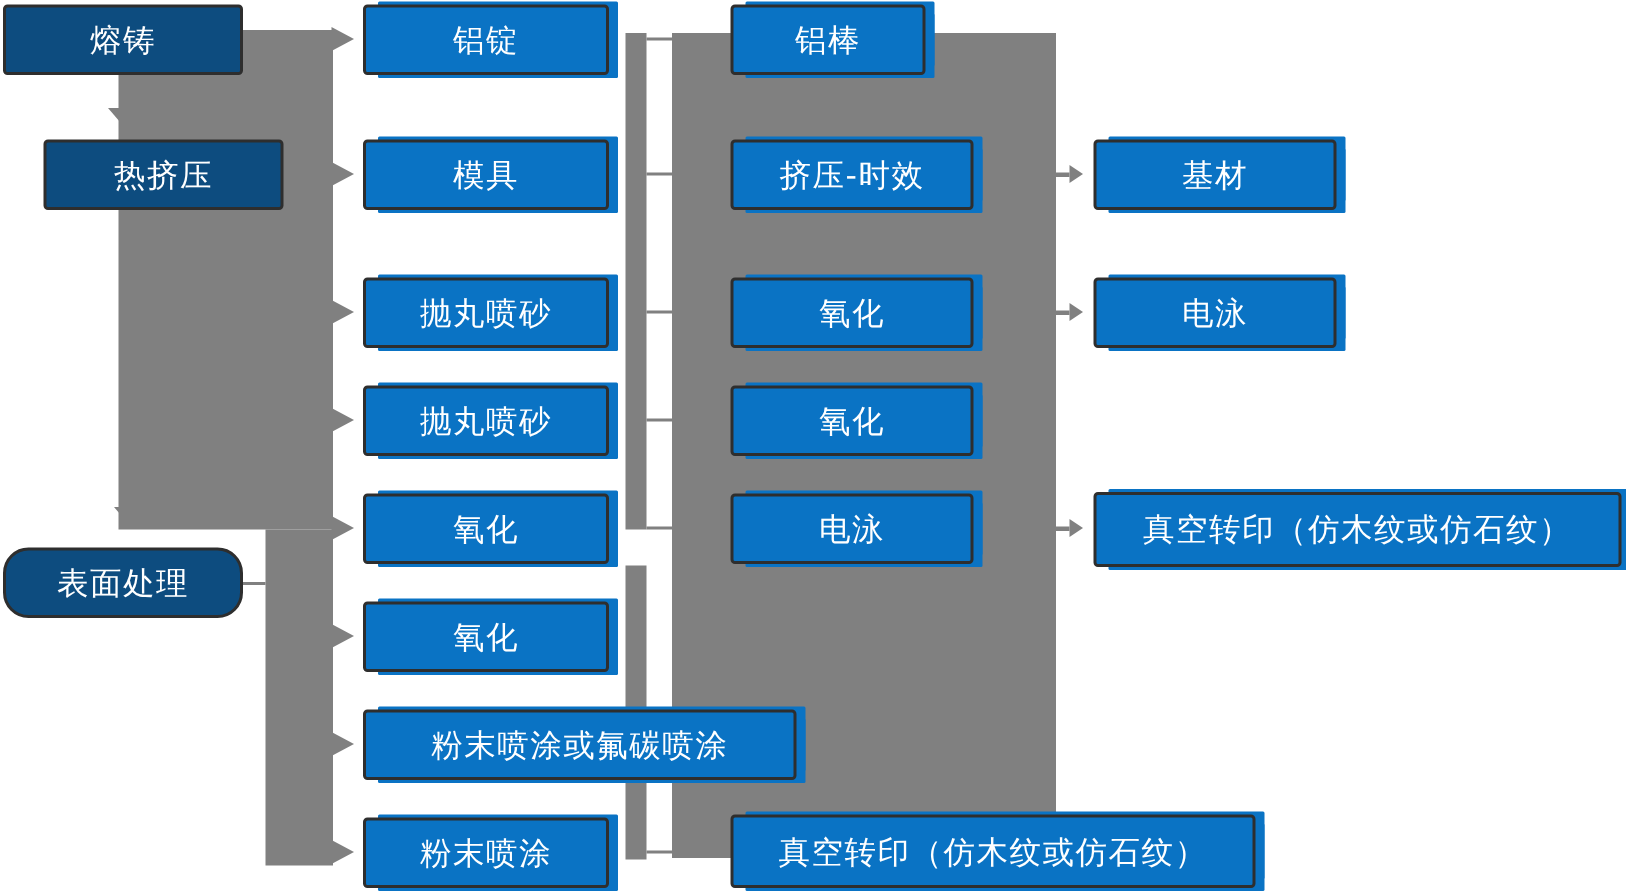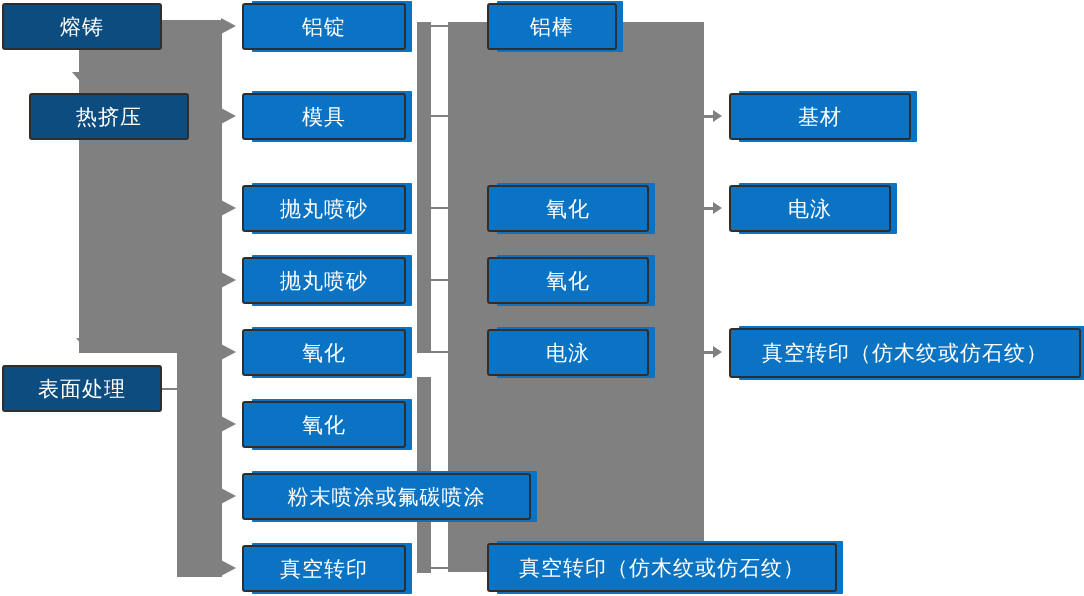"挤压-时效" div.node { html: none -> <div>挤压-时效</div> }
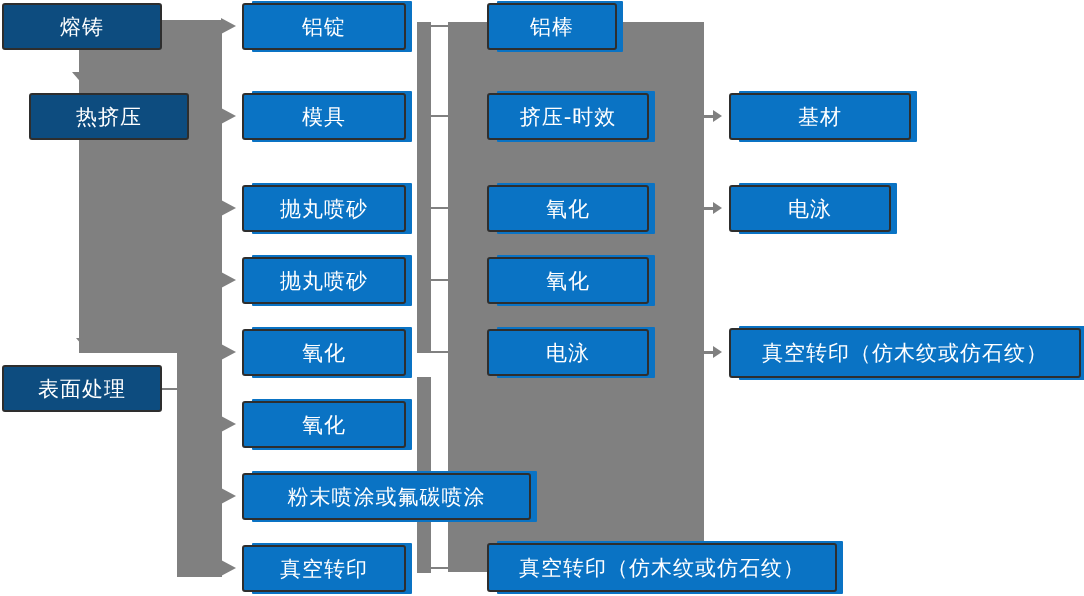"基材" div.node { width: 182px -> 162px }
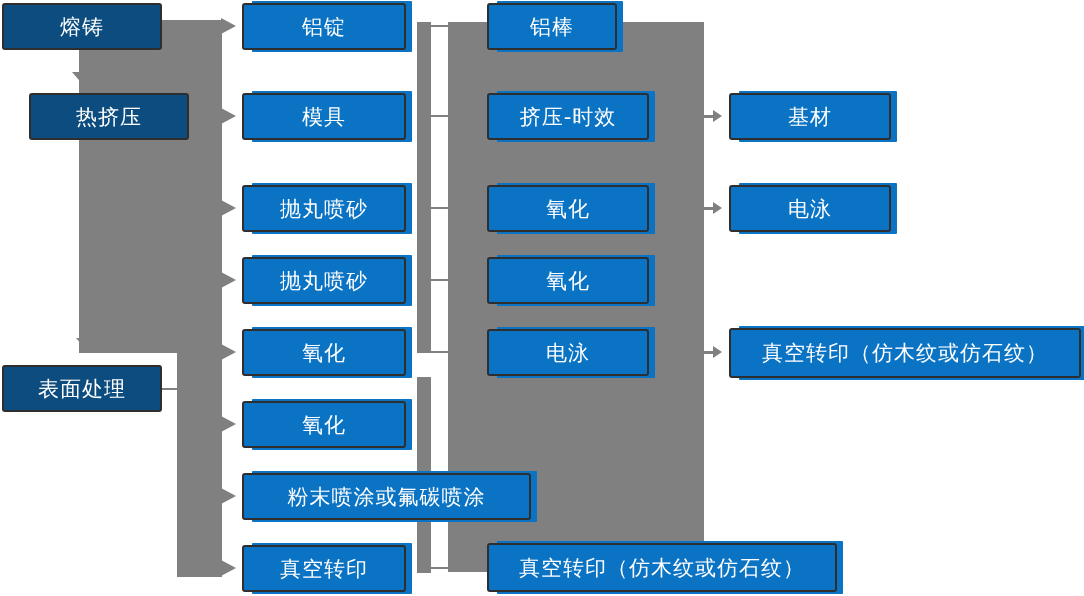"表面处理" div.node { border-radius: none -> 17px }
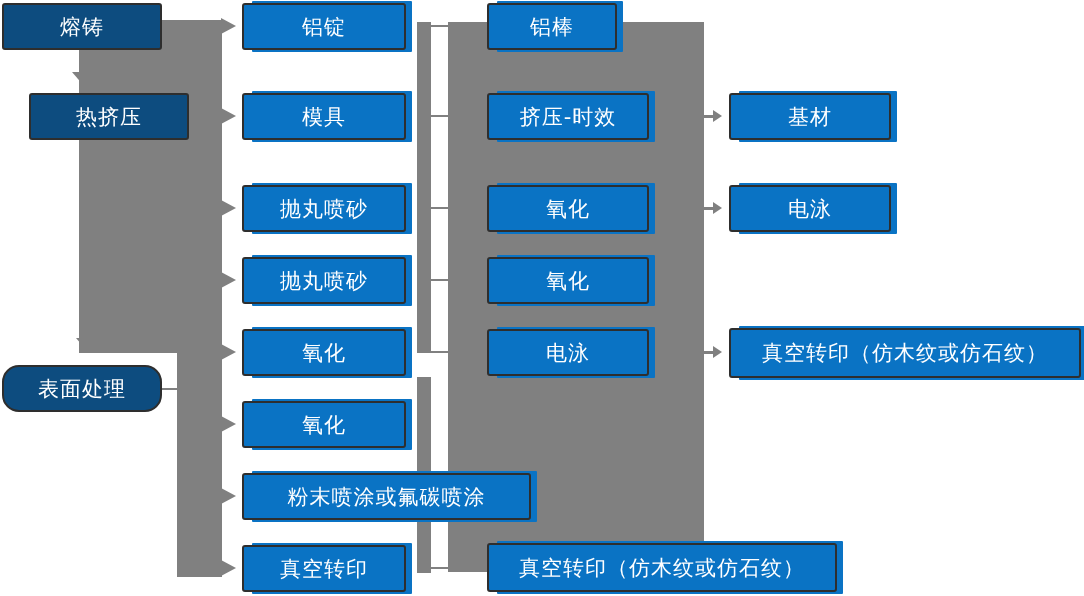"真空转印" div.node { text: 真空转印 -> 粉末喷涂 }
